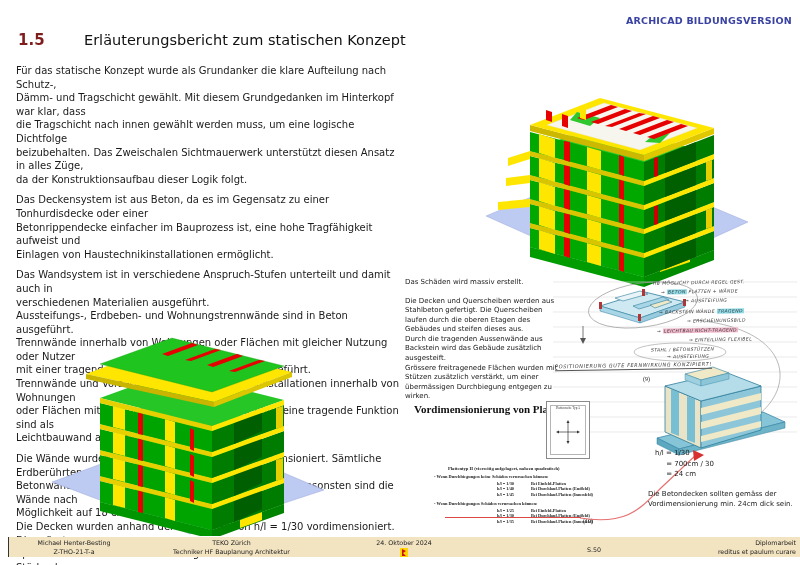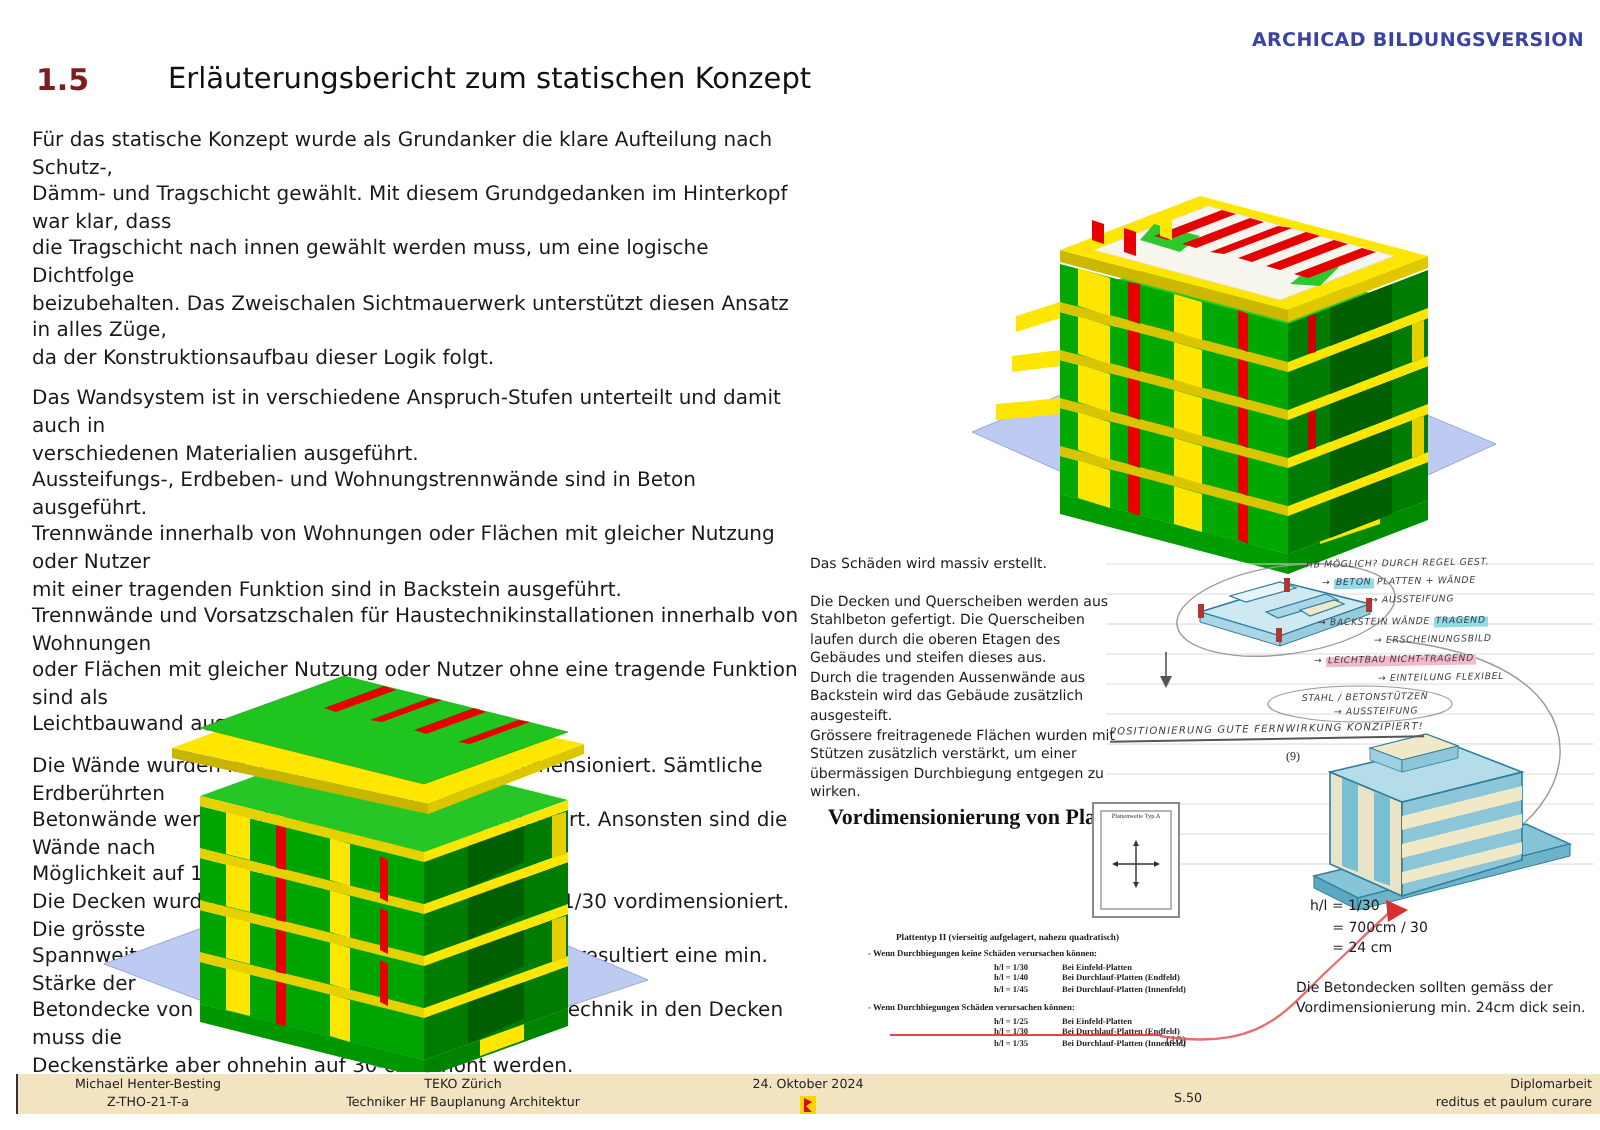"Das Deckensystem ist aus Beton," p { html: none -> <p>Das Deckensystem ist aus Beton, da es im Gegensatz zu einer Tonhurdisdecke oder einer Betonrippendecke einfacher im Bauprozess ist, eine hohe Tragfähigkeit aufweist und Einlagen von Haustechnikinstallationen ermöglicht.</p> }
